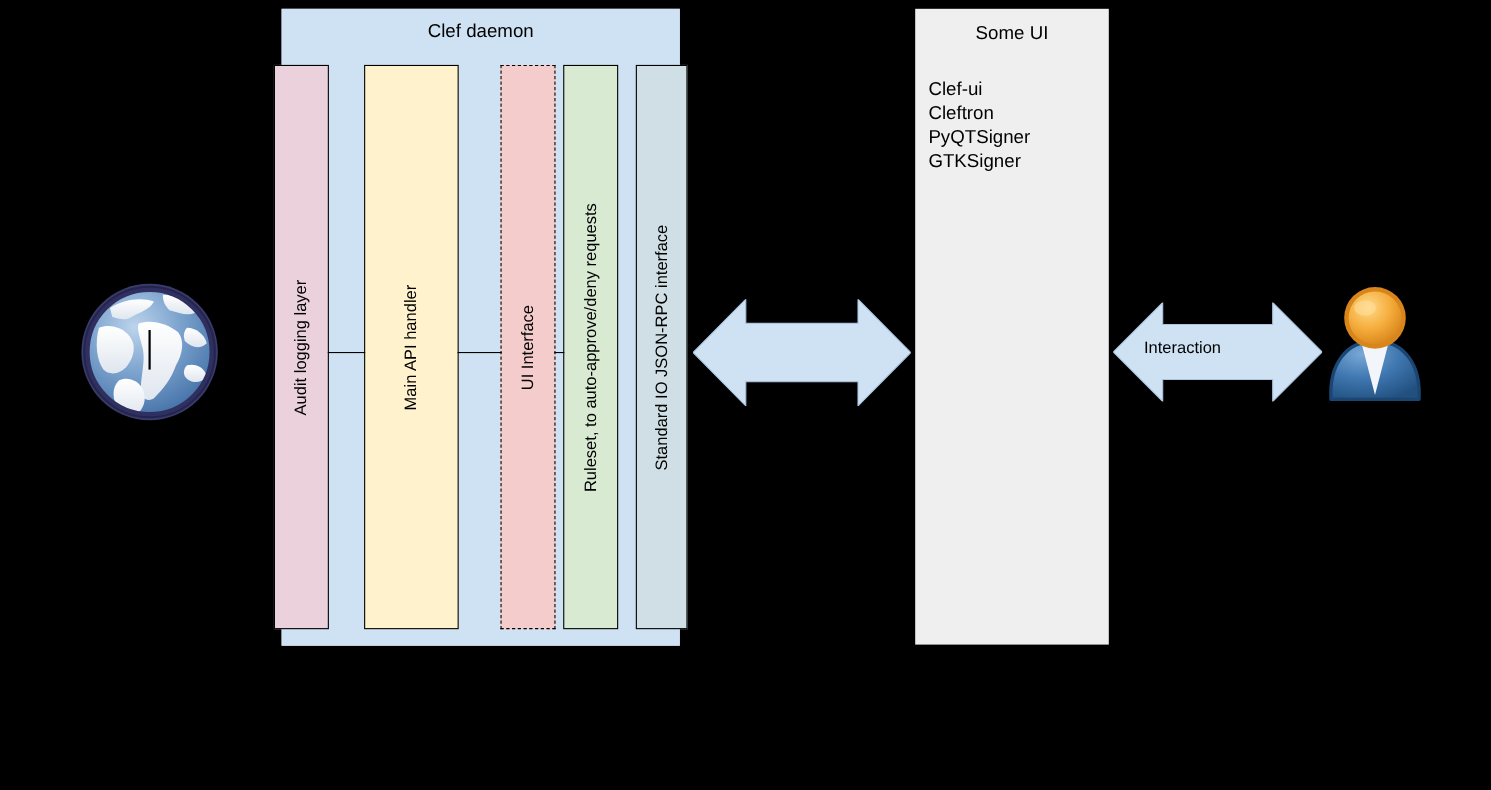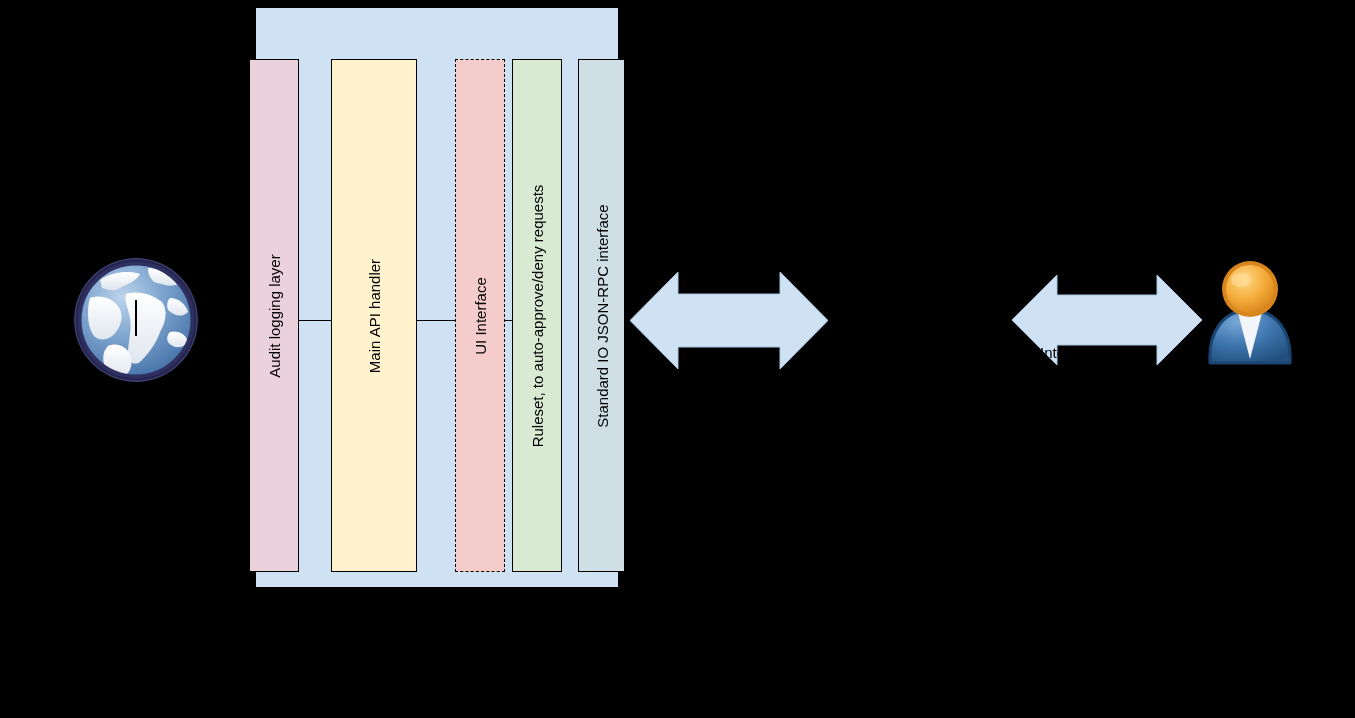"Clef daemon" div.daemon-title { html: none -> <div>Clef daemon</div> }
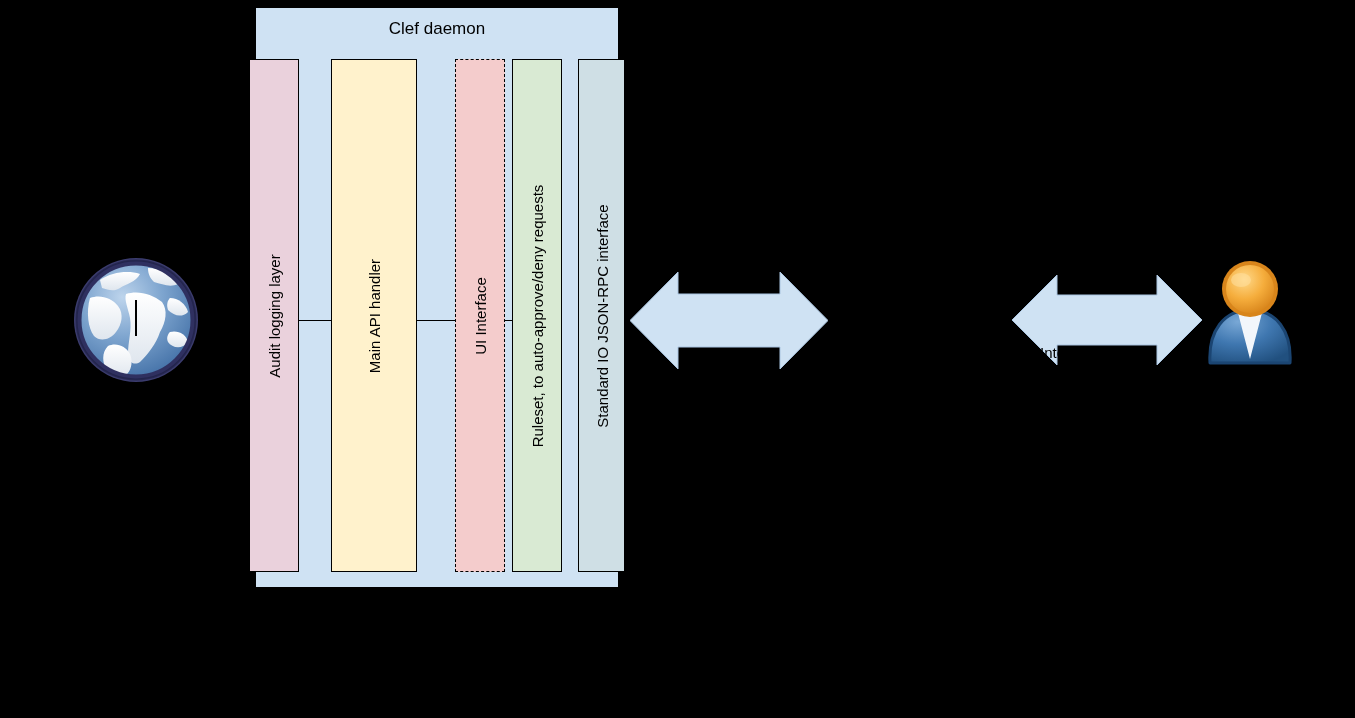"Some UI" div.ui-panel { html: none -> <div> <div>Some UI</div> <div> <div>Clef-ui</div> <div>Cleftron</div> <div>PyQTSigner</div> <div>GTKSigner</div> </div> </div> }
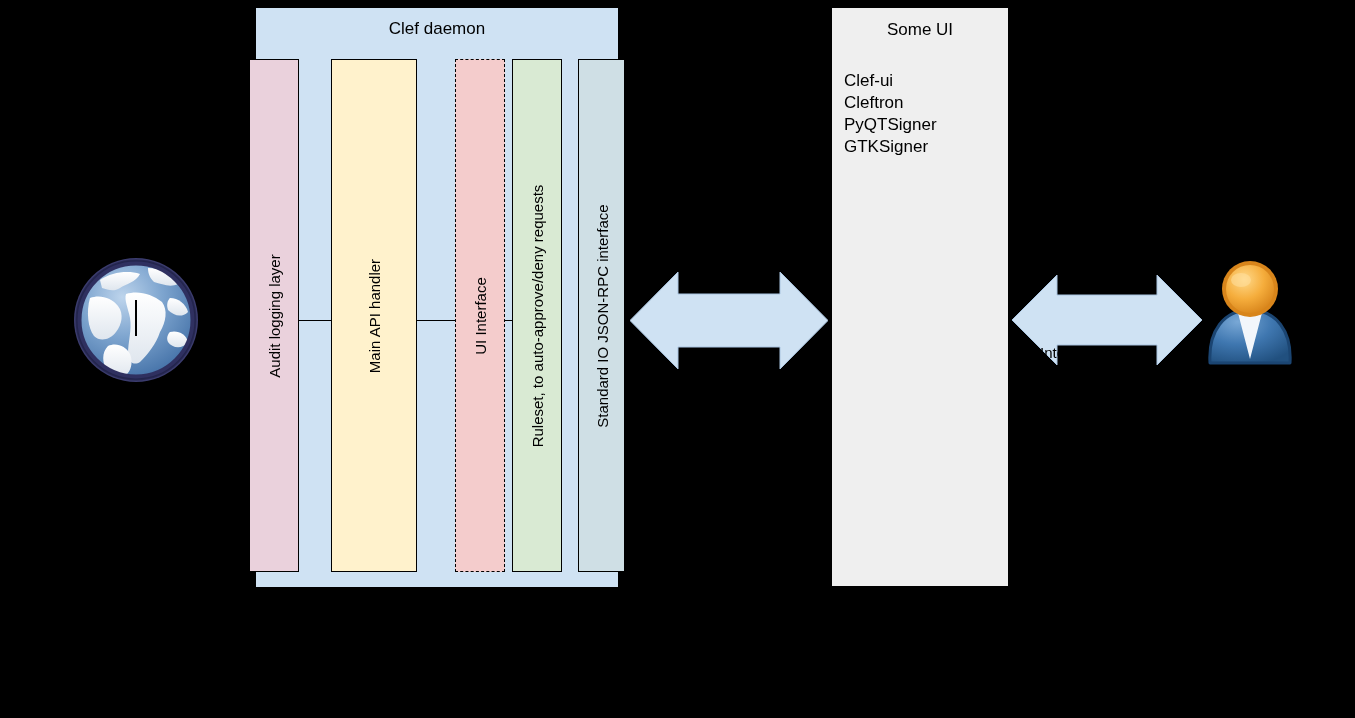"Interaction" .arrow-user-label { margin-top: 36px -> none }
